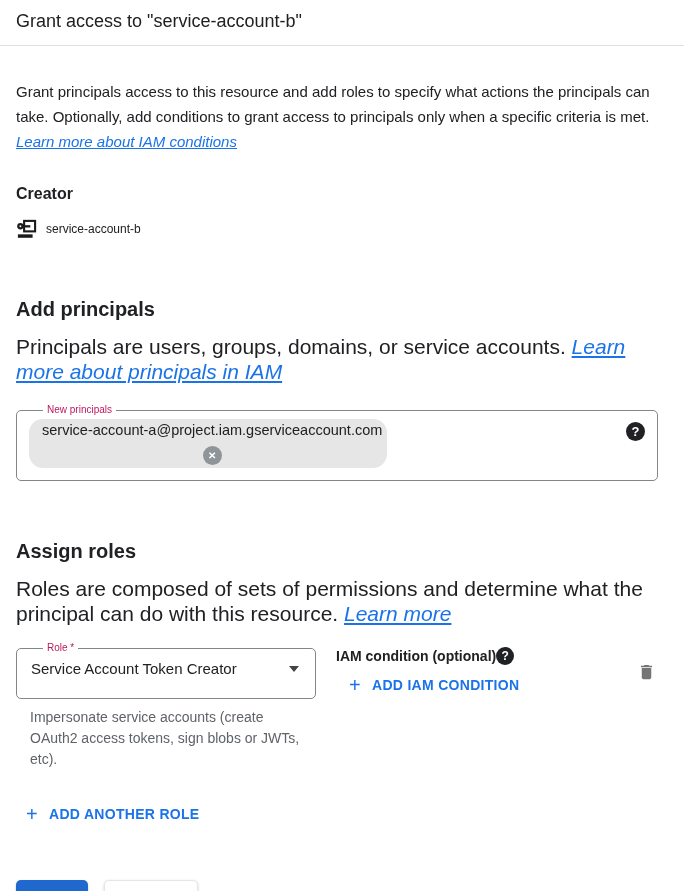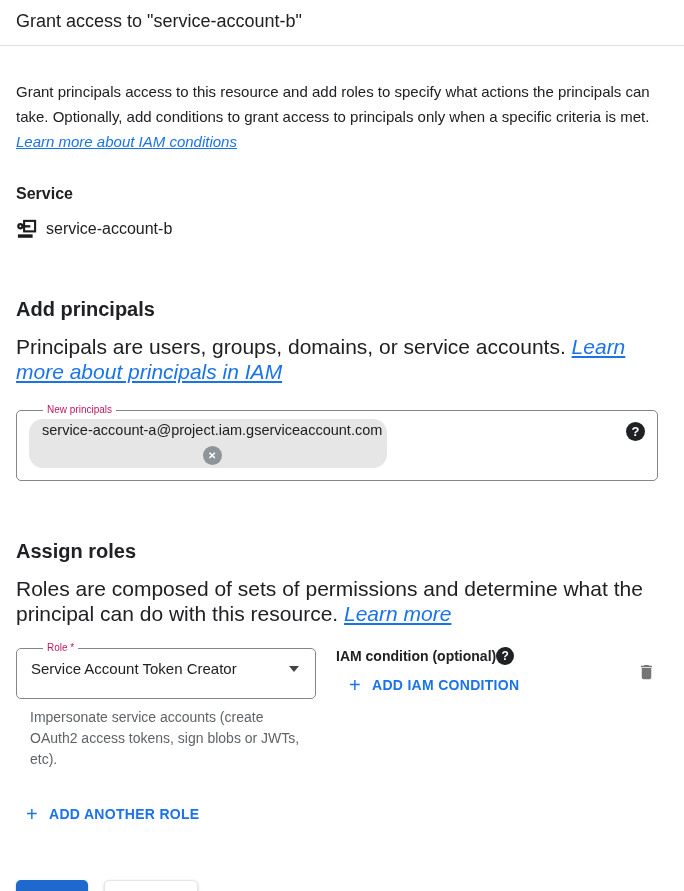"Service" div.heading-sm { text: Service -> Creator }
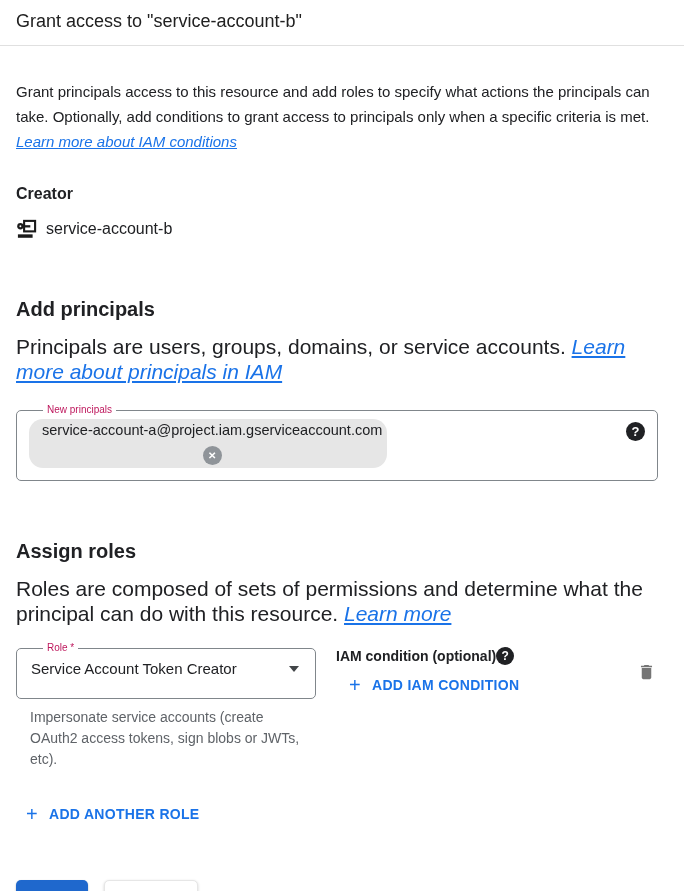"service-account-b" .resource-row { font-size: 16px -> 12px }
